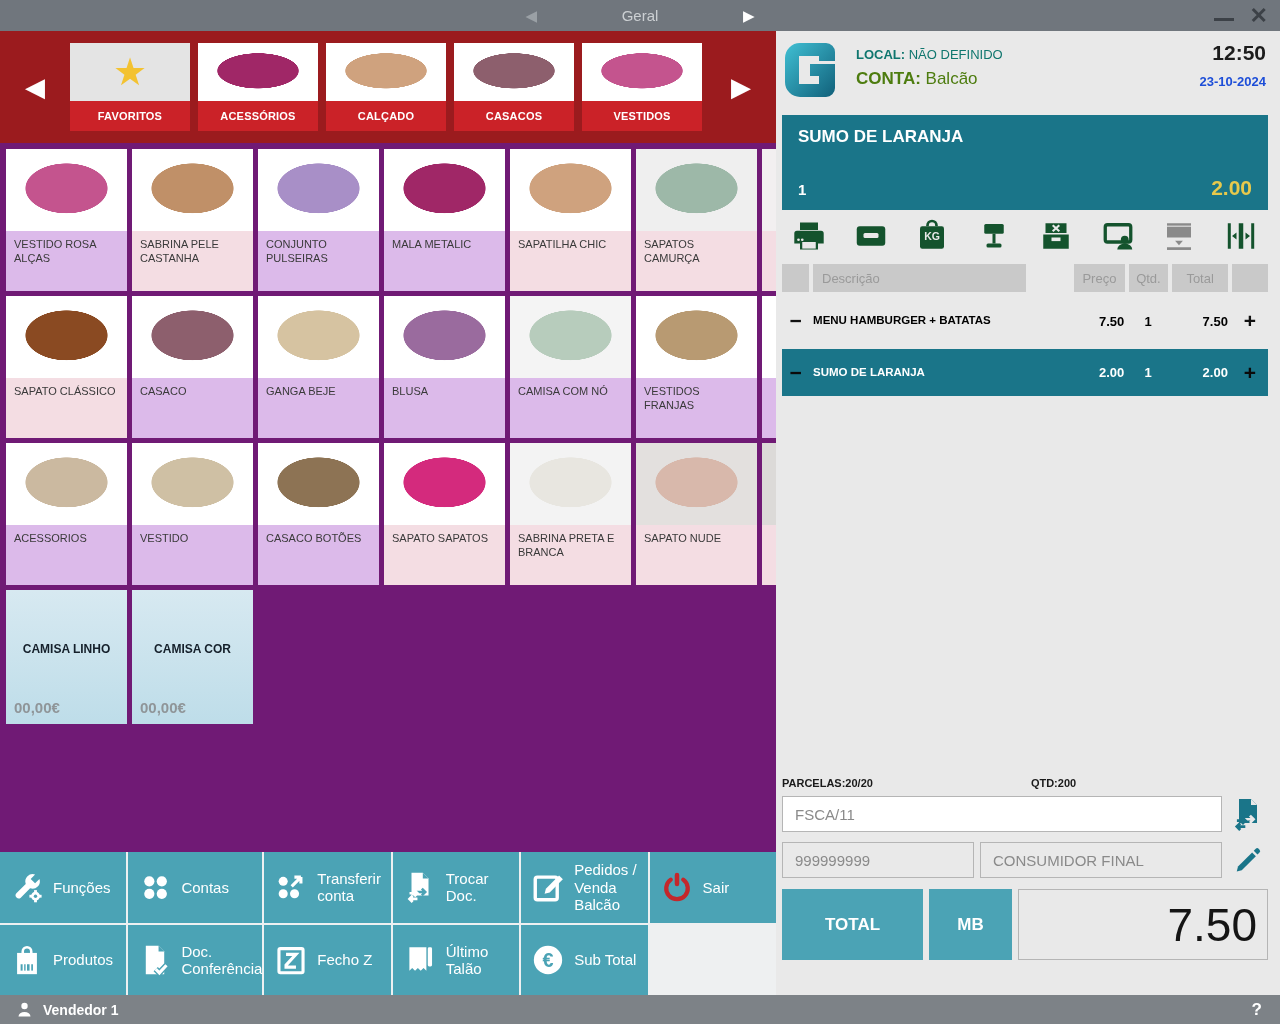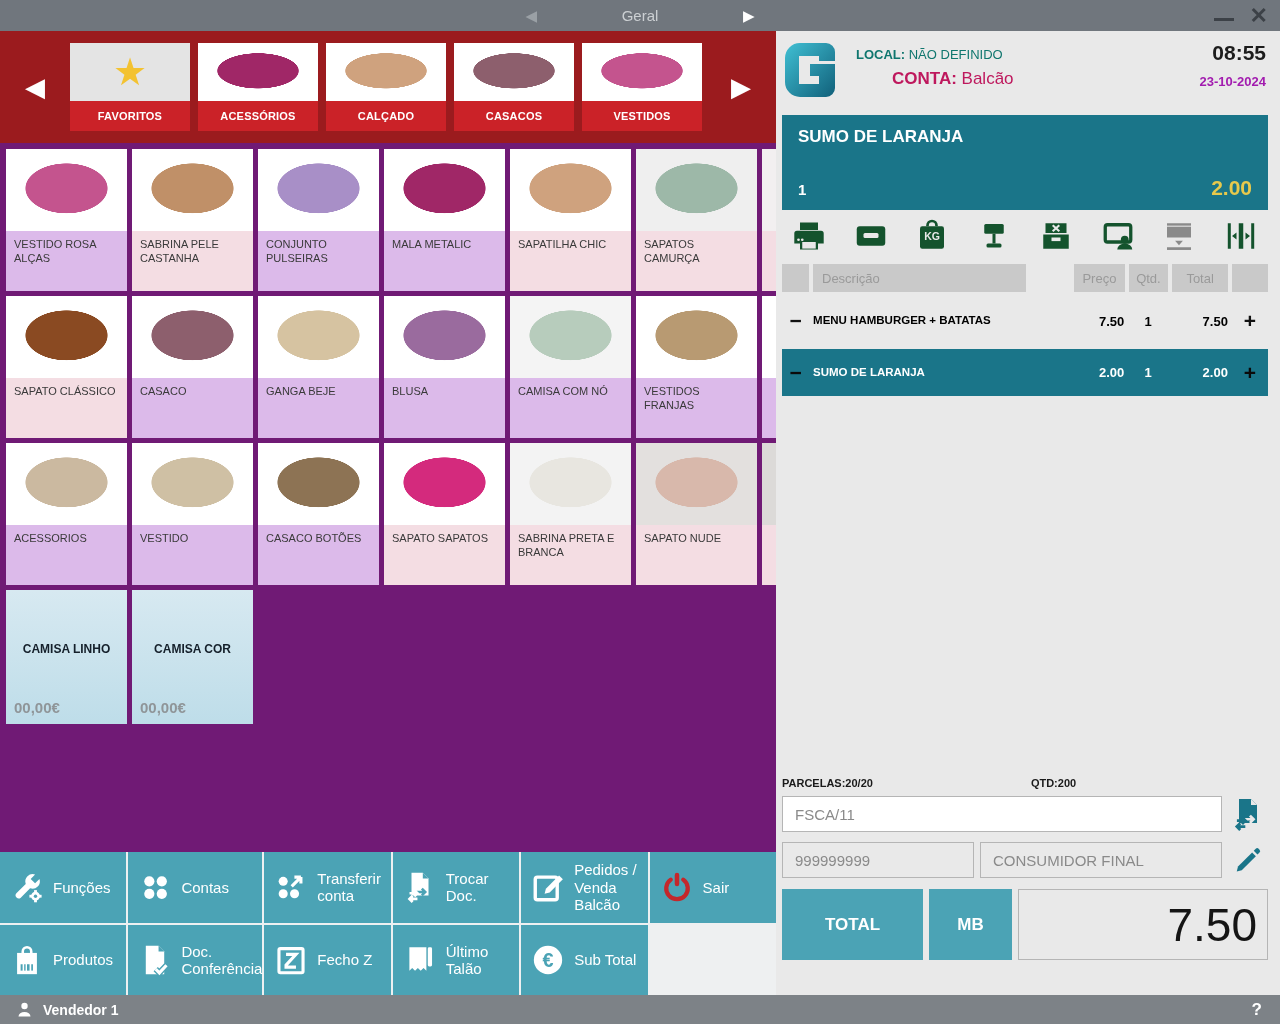"08:55" div.r-time { text: 08:55 -> 12:50 }
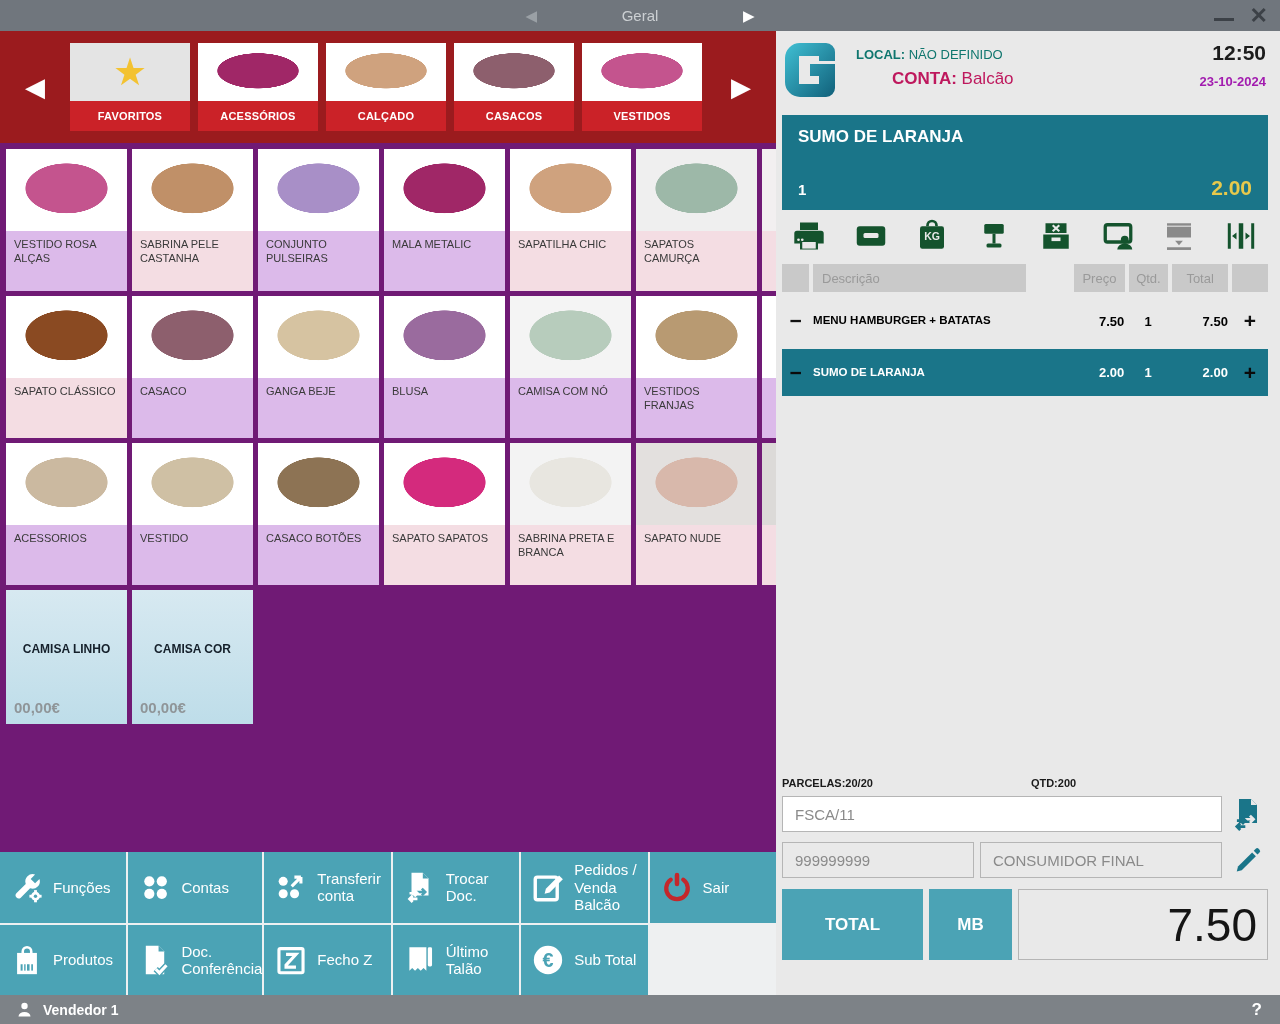"CONTA: Balcão" .r-line2 { color: #be185d -> #4d7c0f; margin-left: 36px -> none }
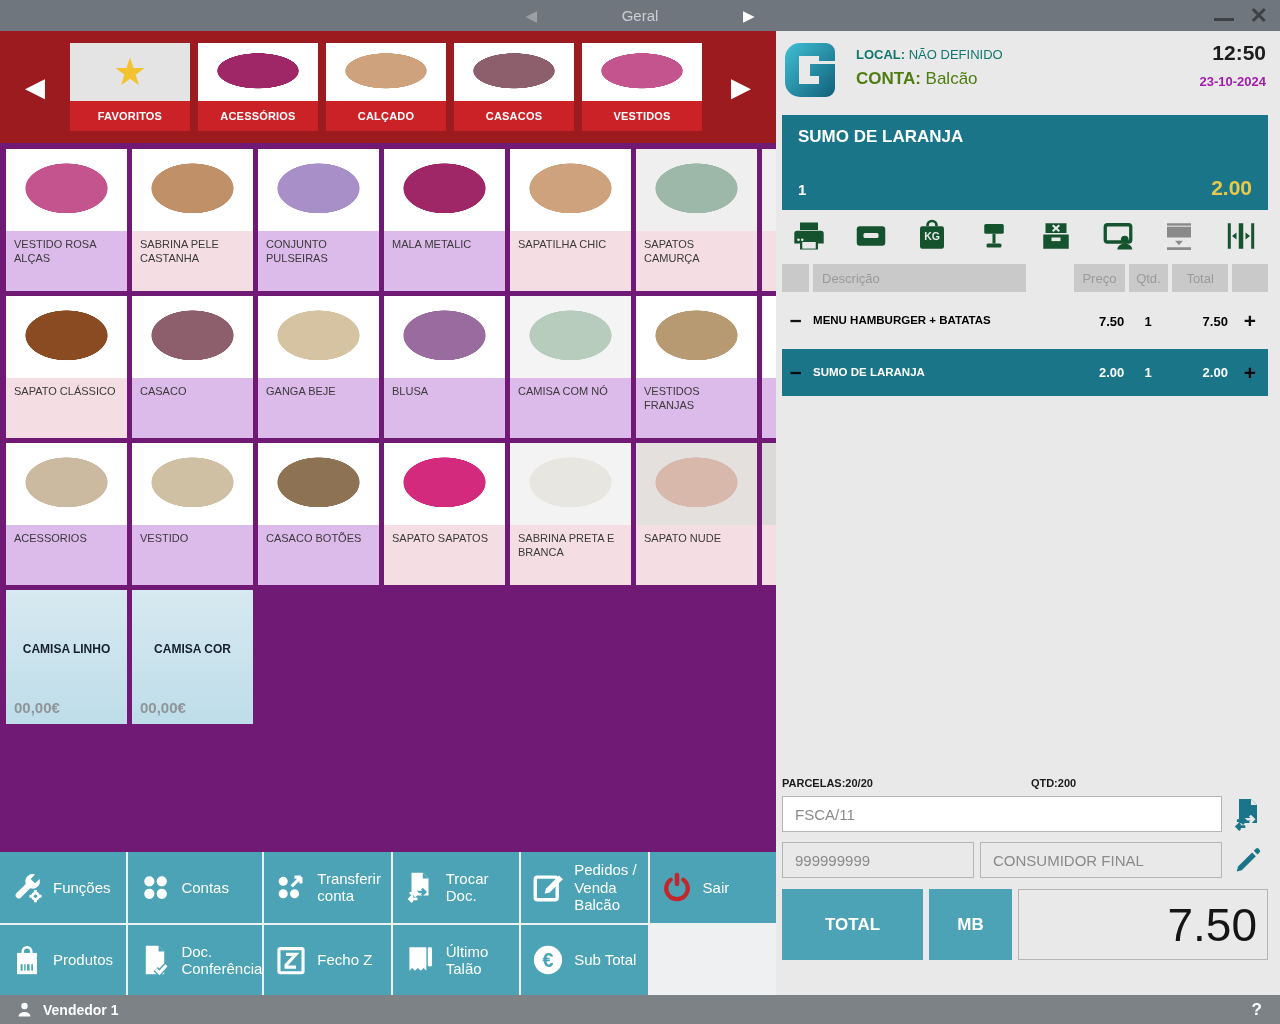"23-10-2024" .r-date { color: #a21caf -> #1d4ed8 }
